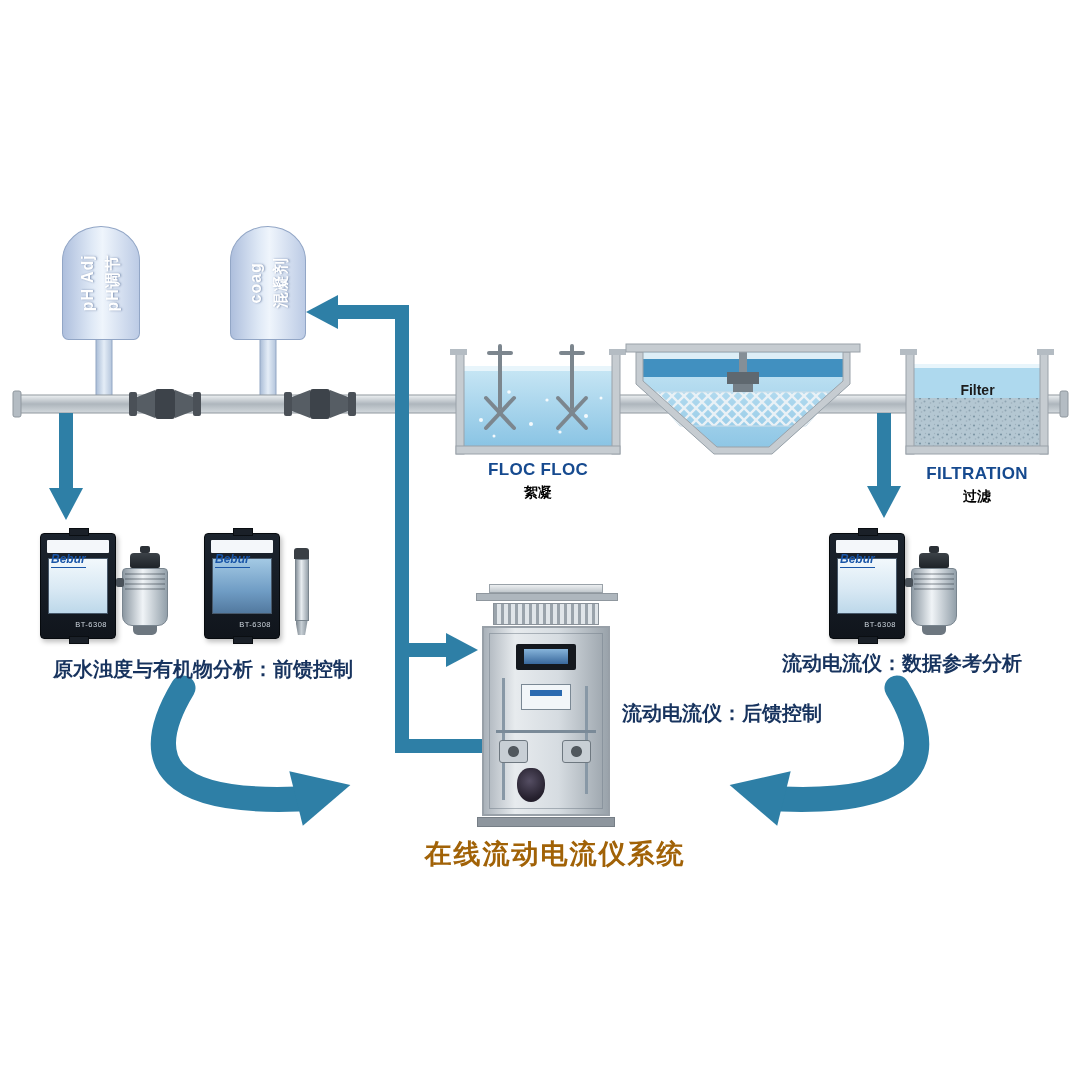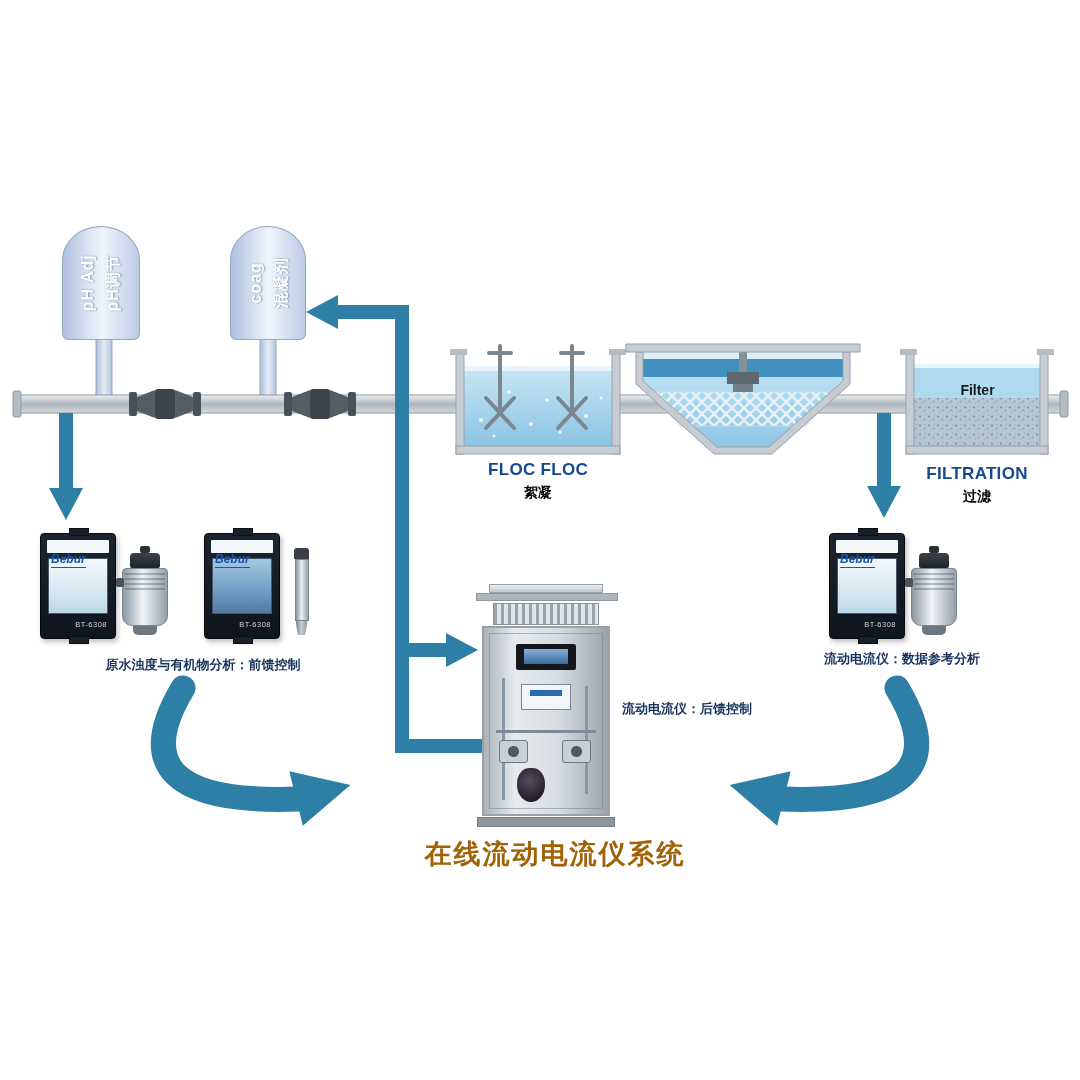"原水浊度与有机物分析：前馈控制" .annotation { font-size: 13px -> 20px }
